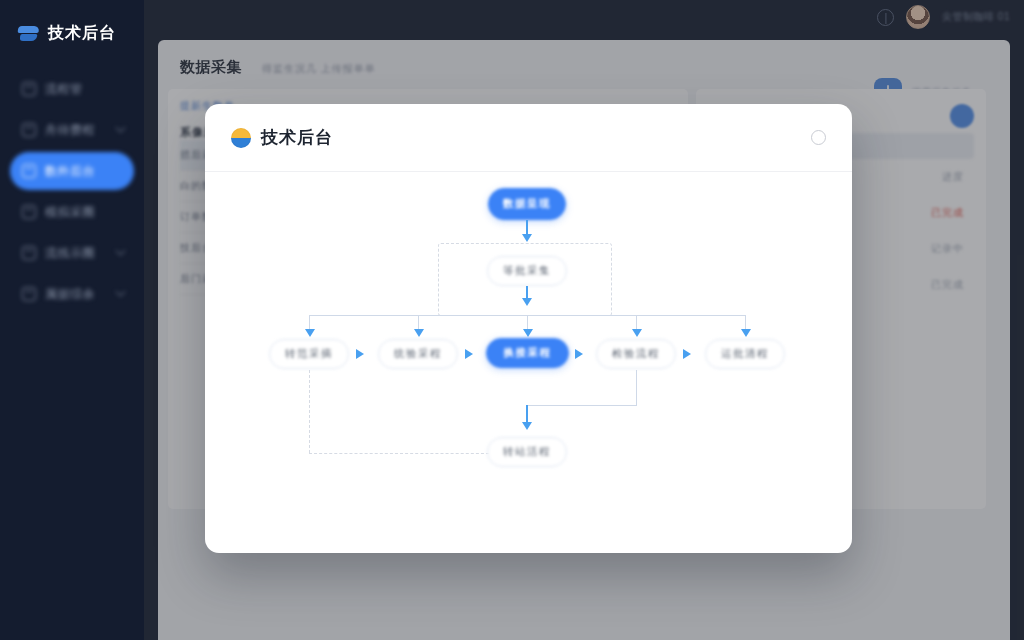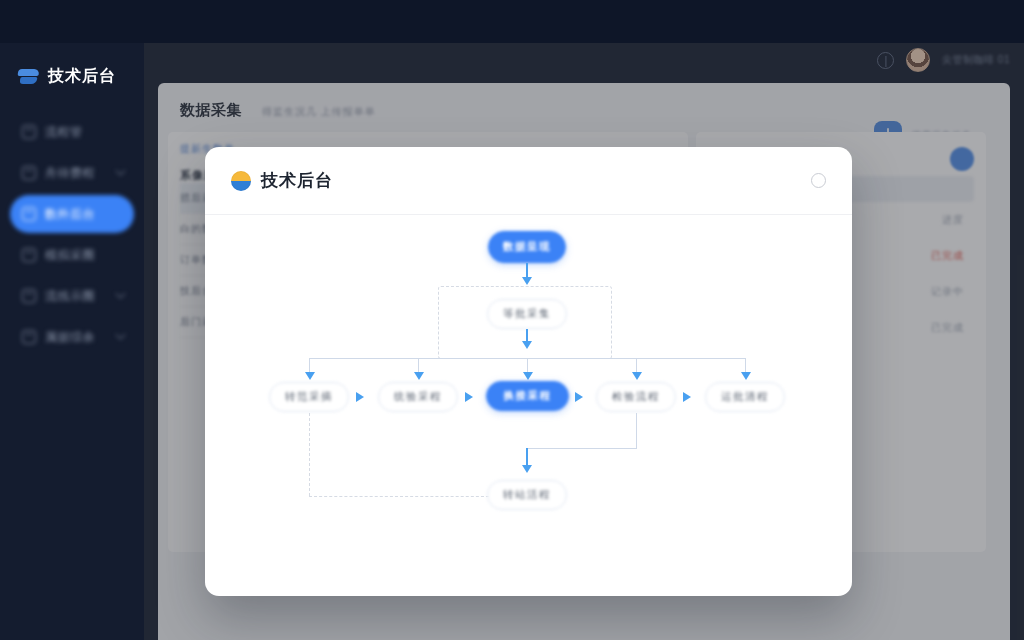"技术后台" #root { margin-top: 43px -> none }
